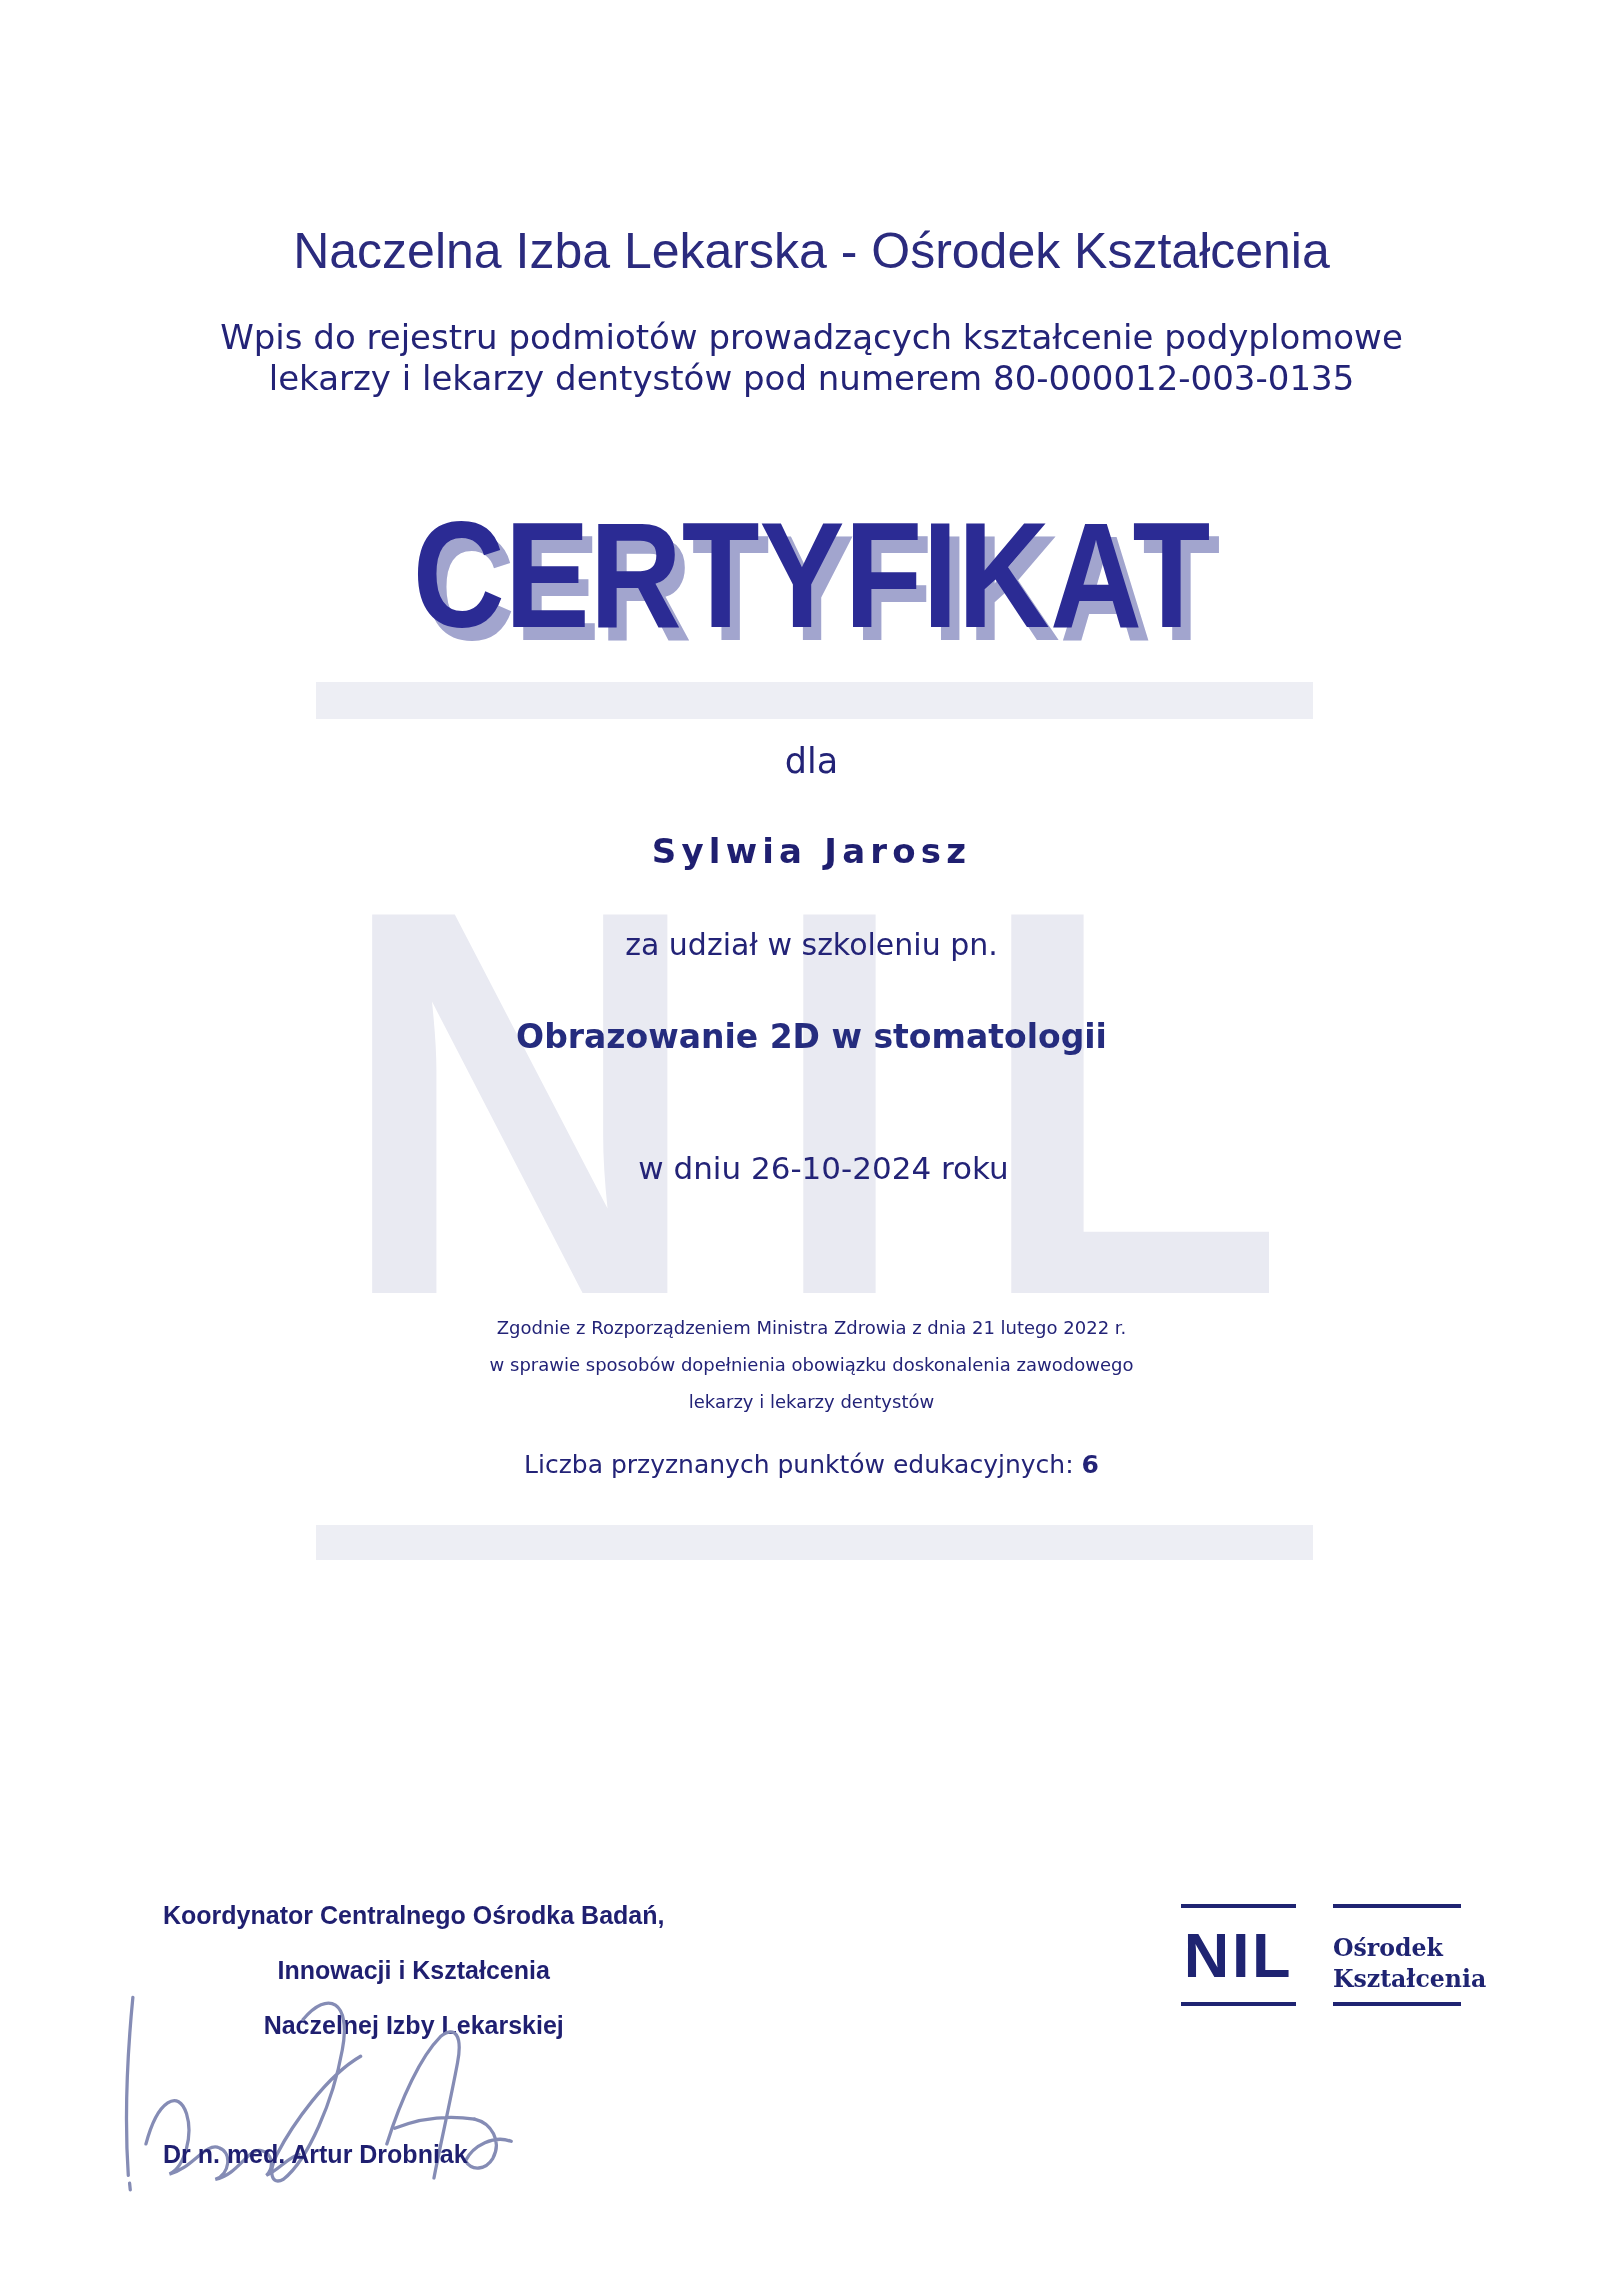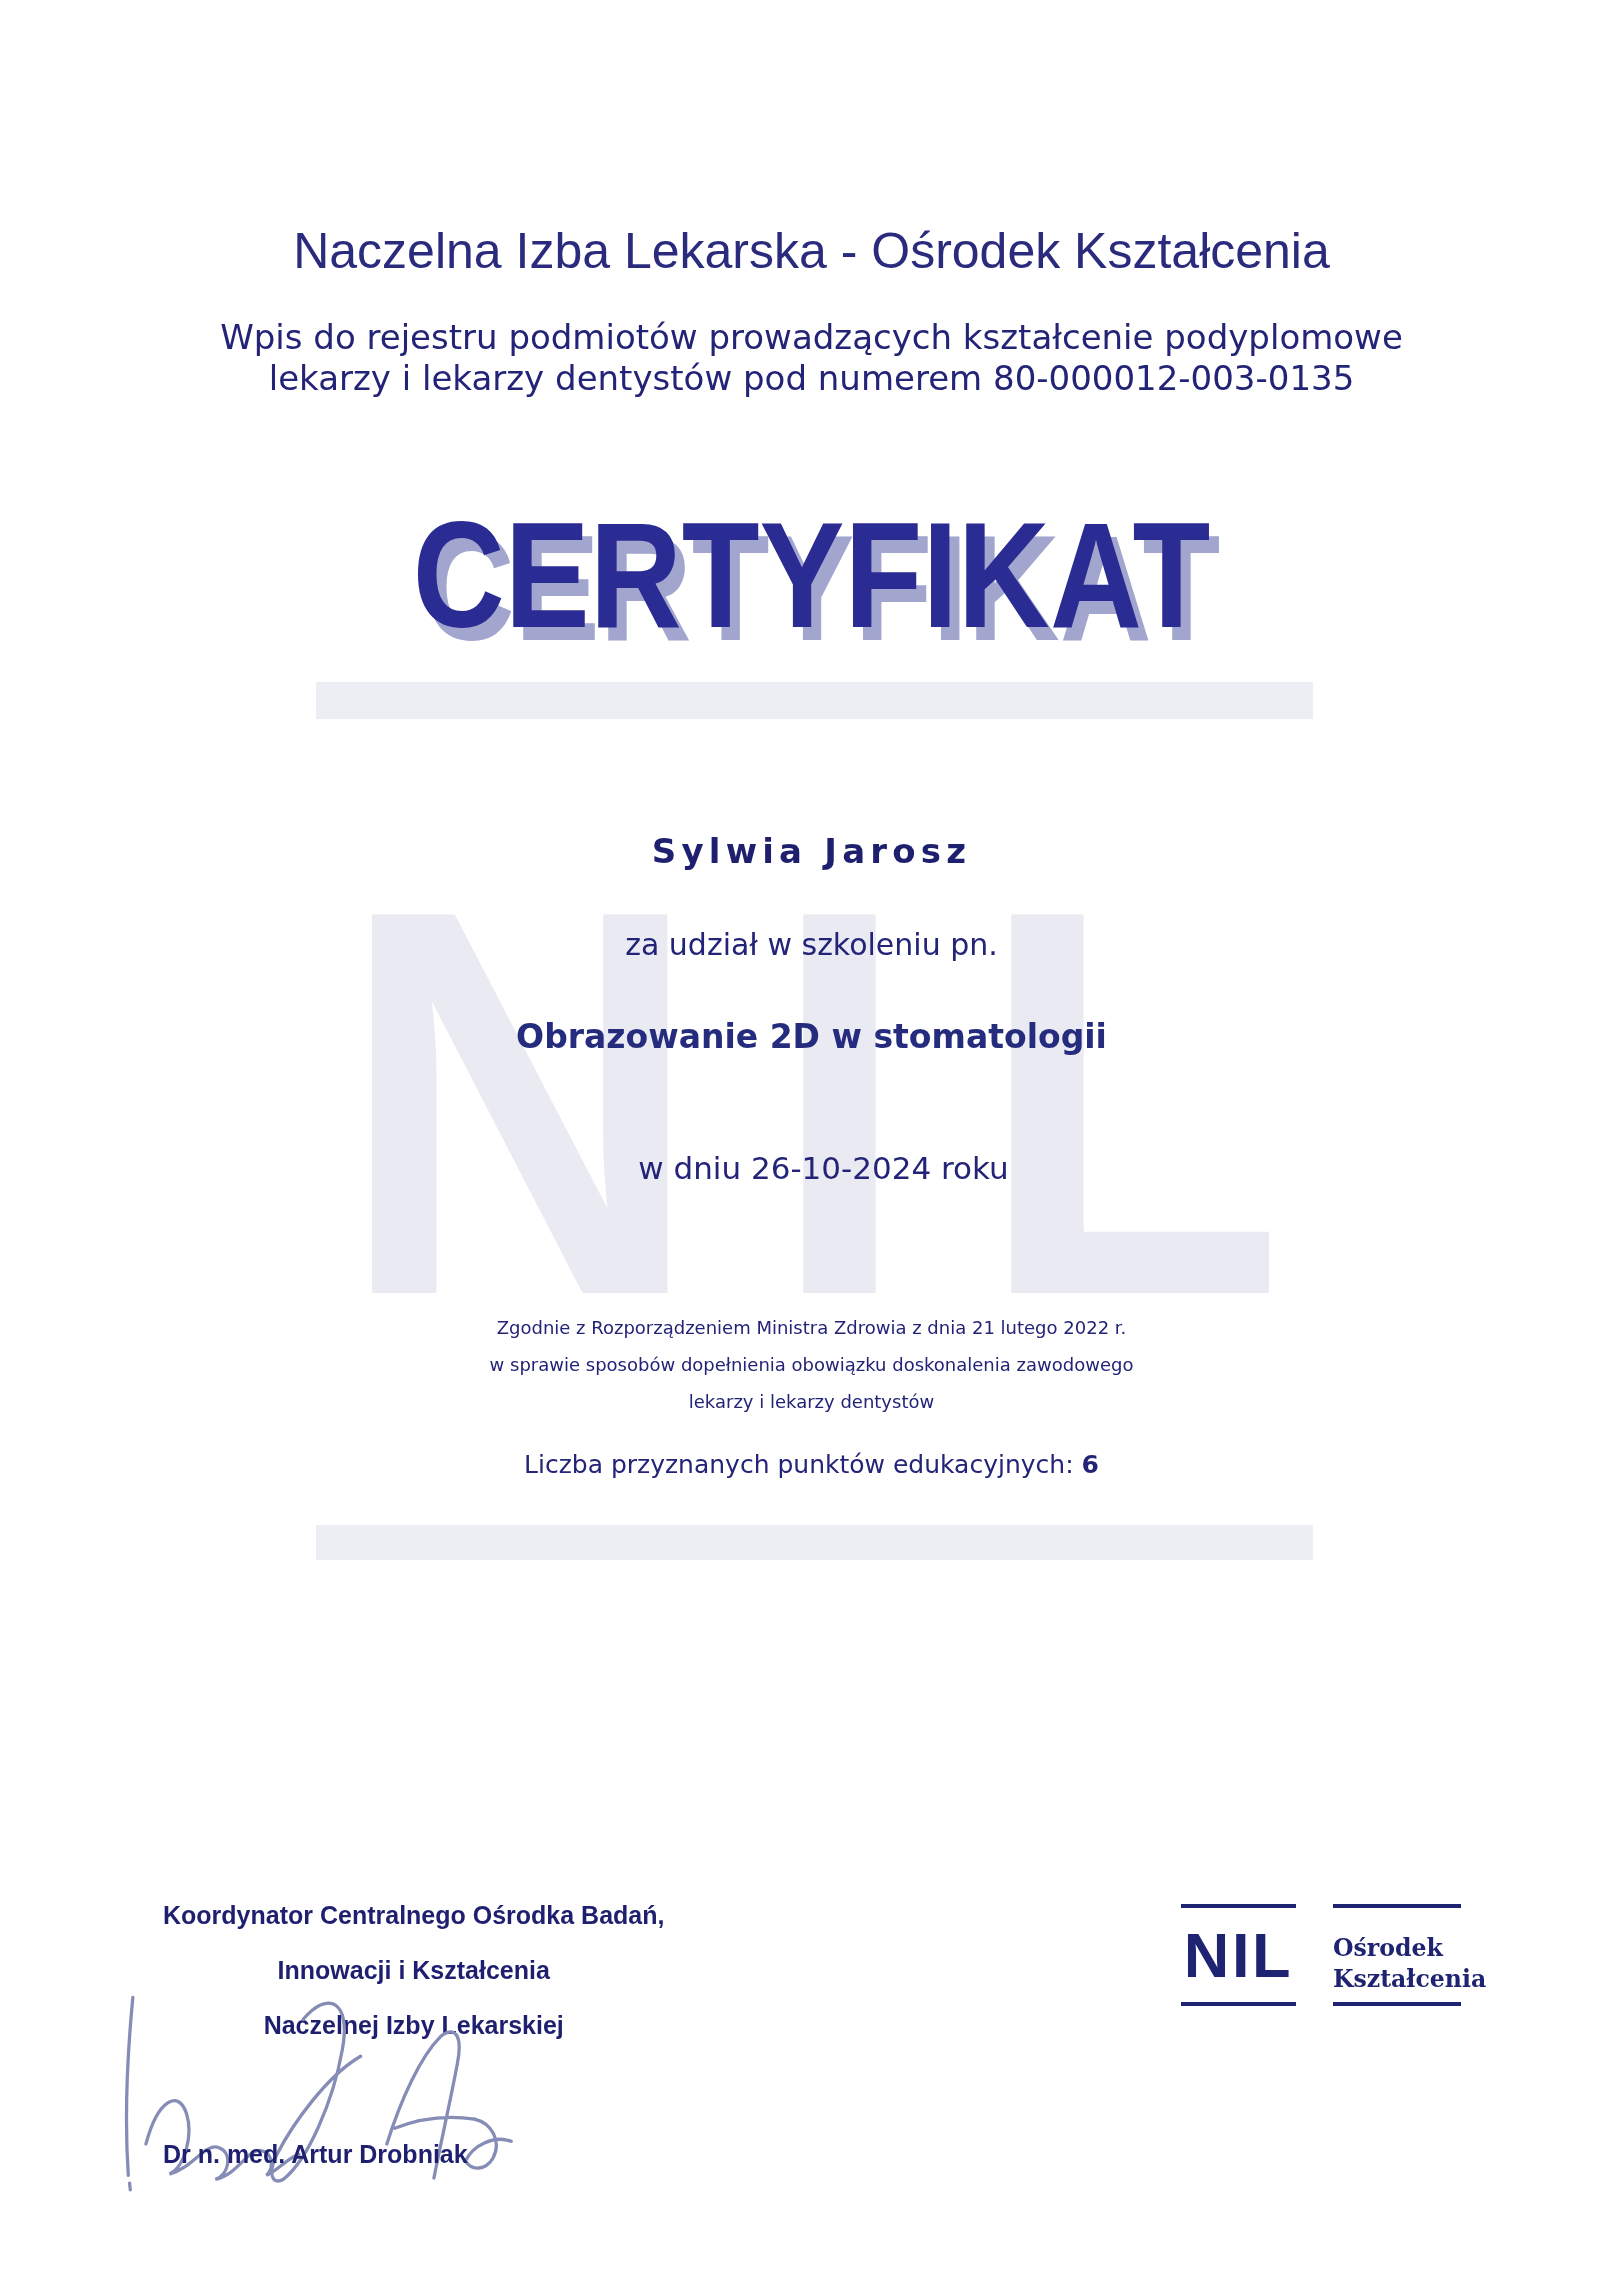"dla" div.abs { html: none -> <div>dla</div> }
